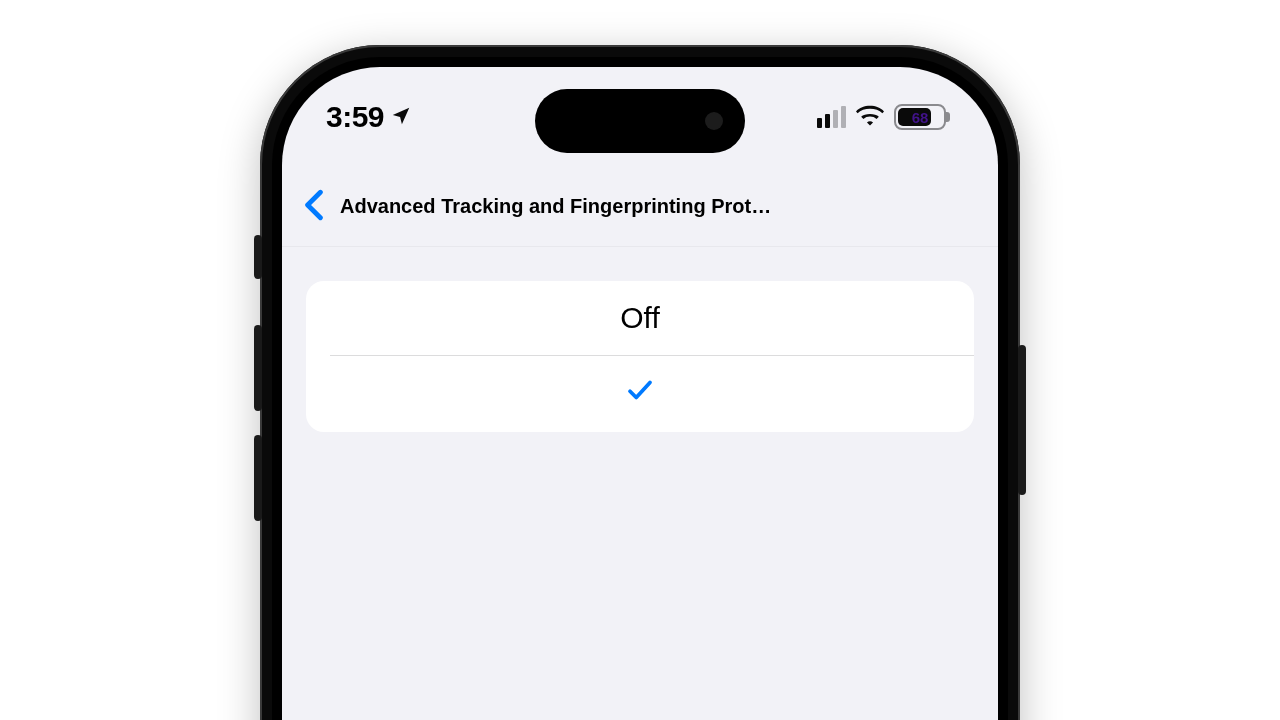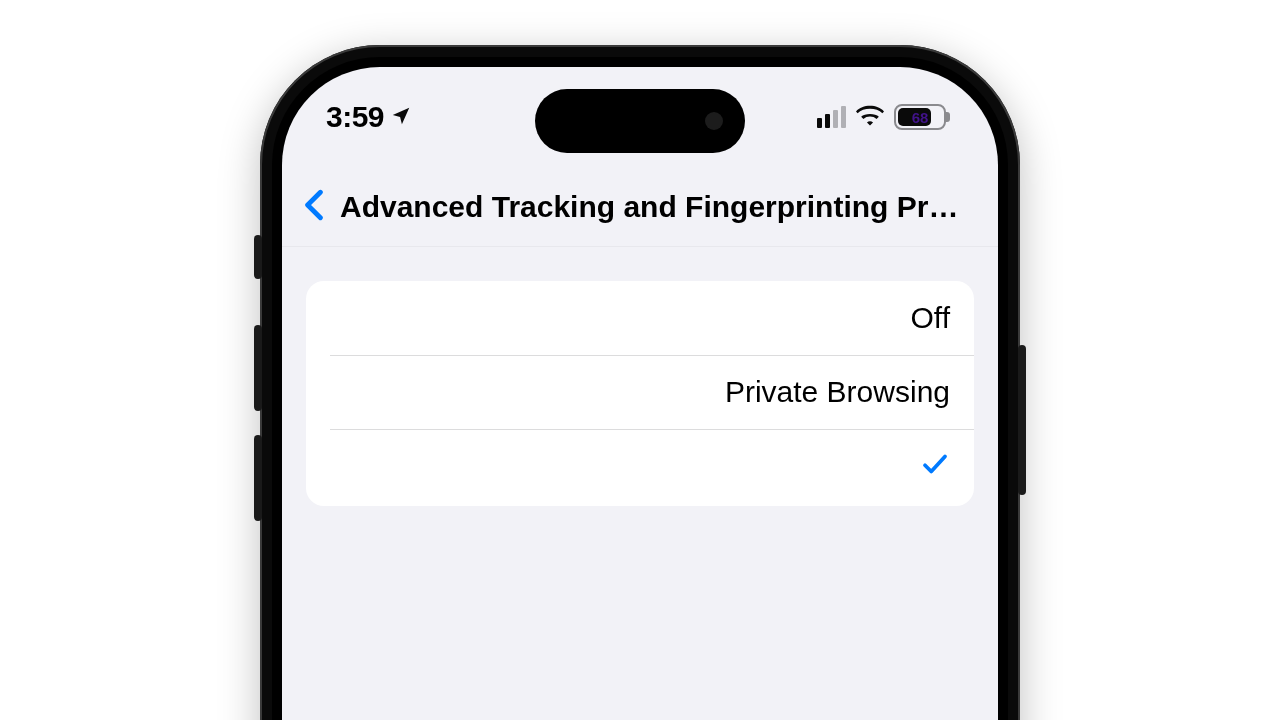"Advanced Tracking and Fingerprinting" .nav-title { font-size: 30px -> 20px }
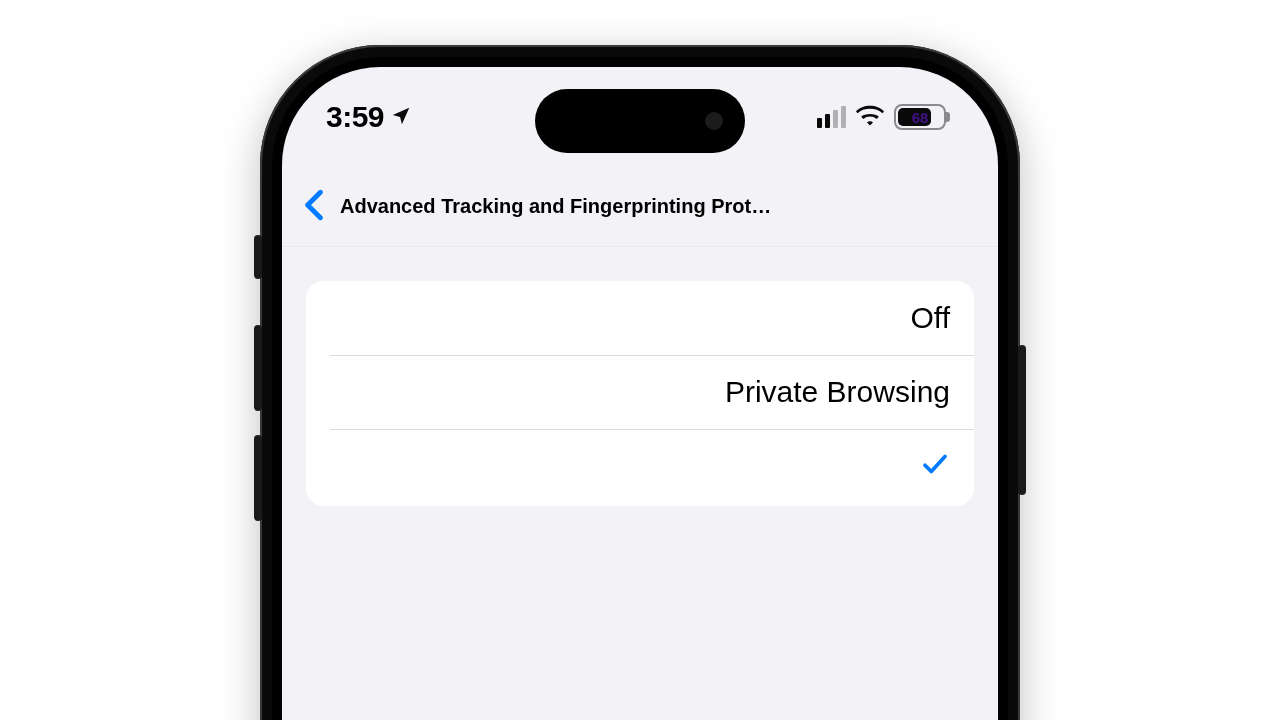"Off" .row { justify-content: flex-end -> center }
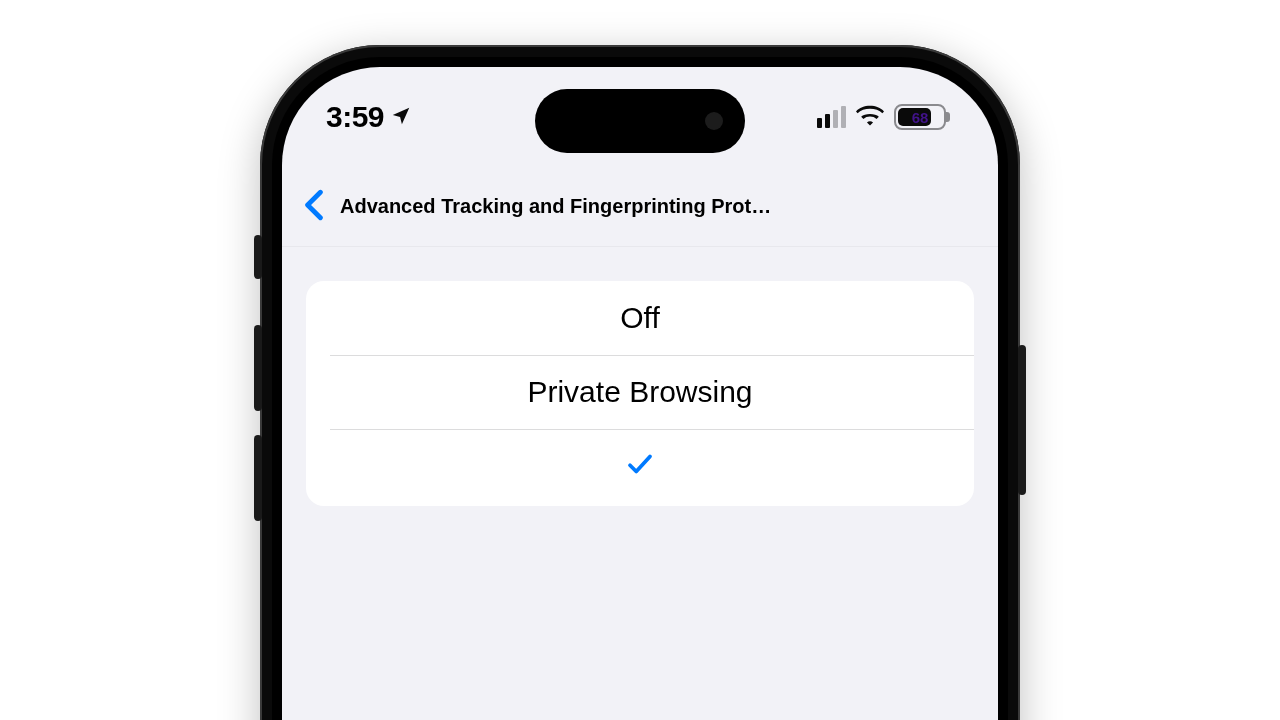"Private Browsing" div.row { html: <div> <span>Private Browsing</span> </div> -> none }
